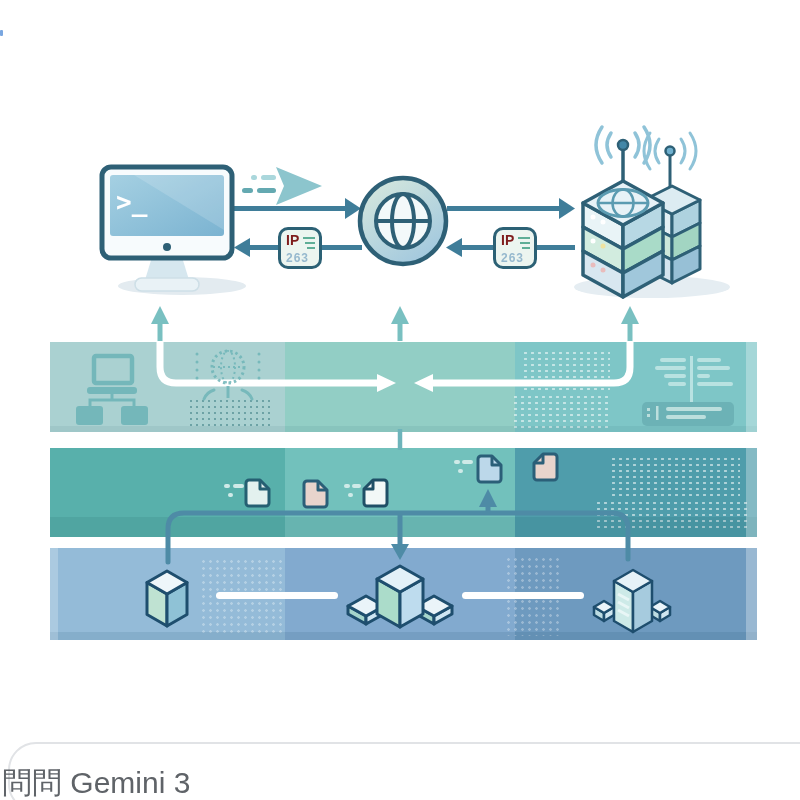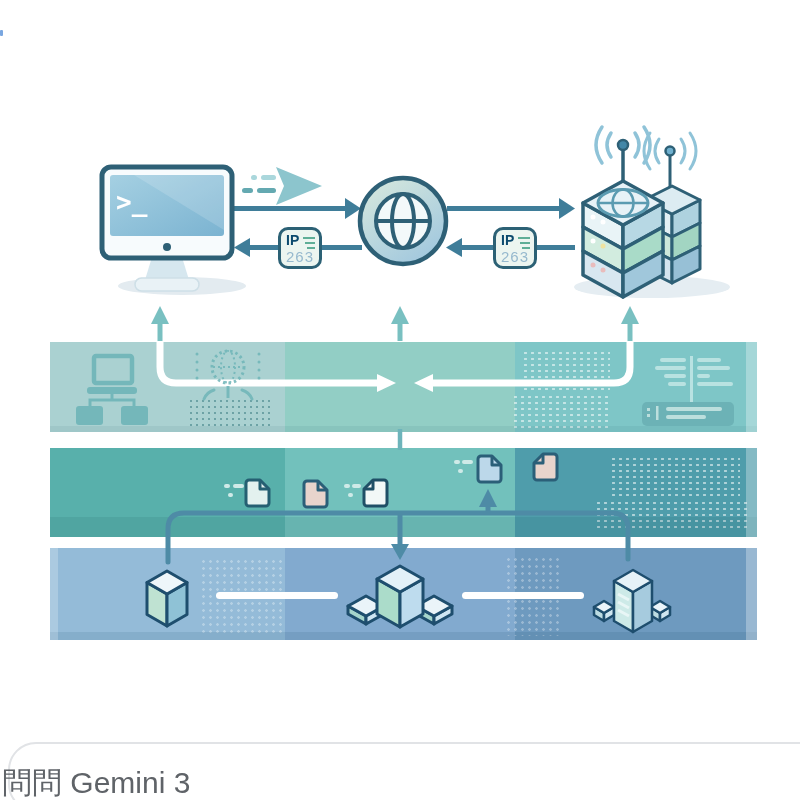"IP" .ip-label { color: #0c4a6e -> #7f1d1d }
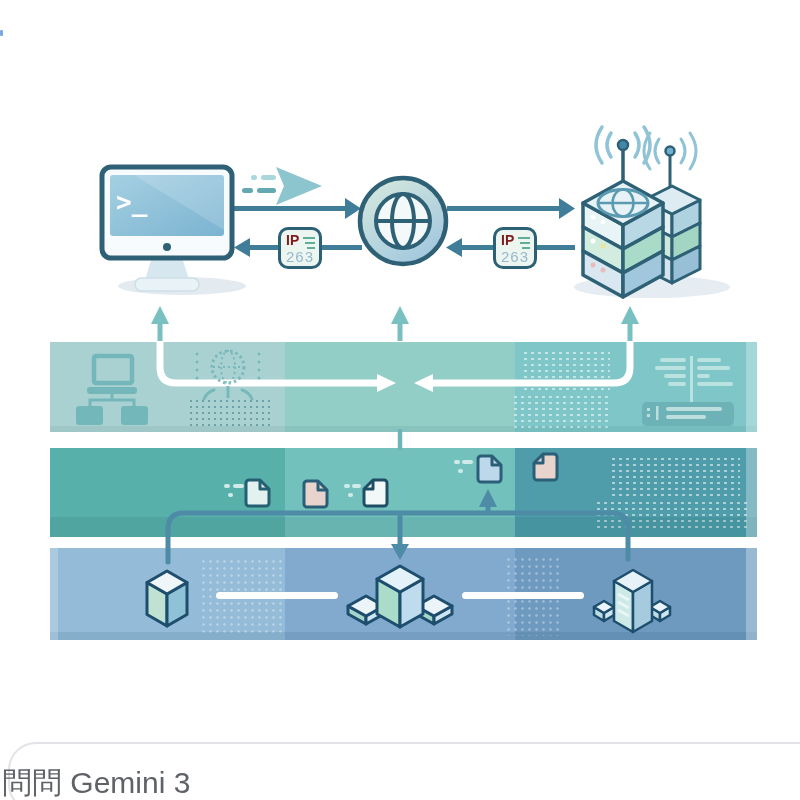"263" .ip-value { font-size: 15px -> 12px; font-weight: normal -> bold }
